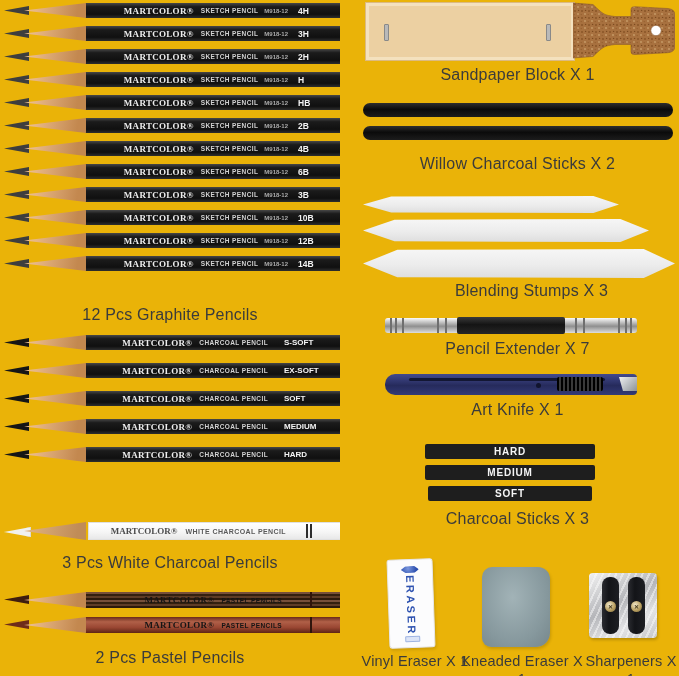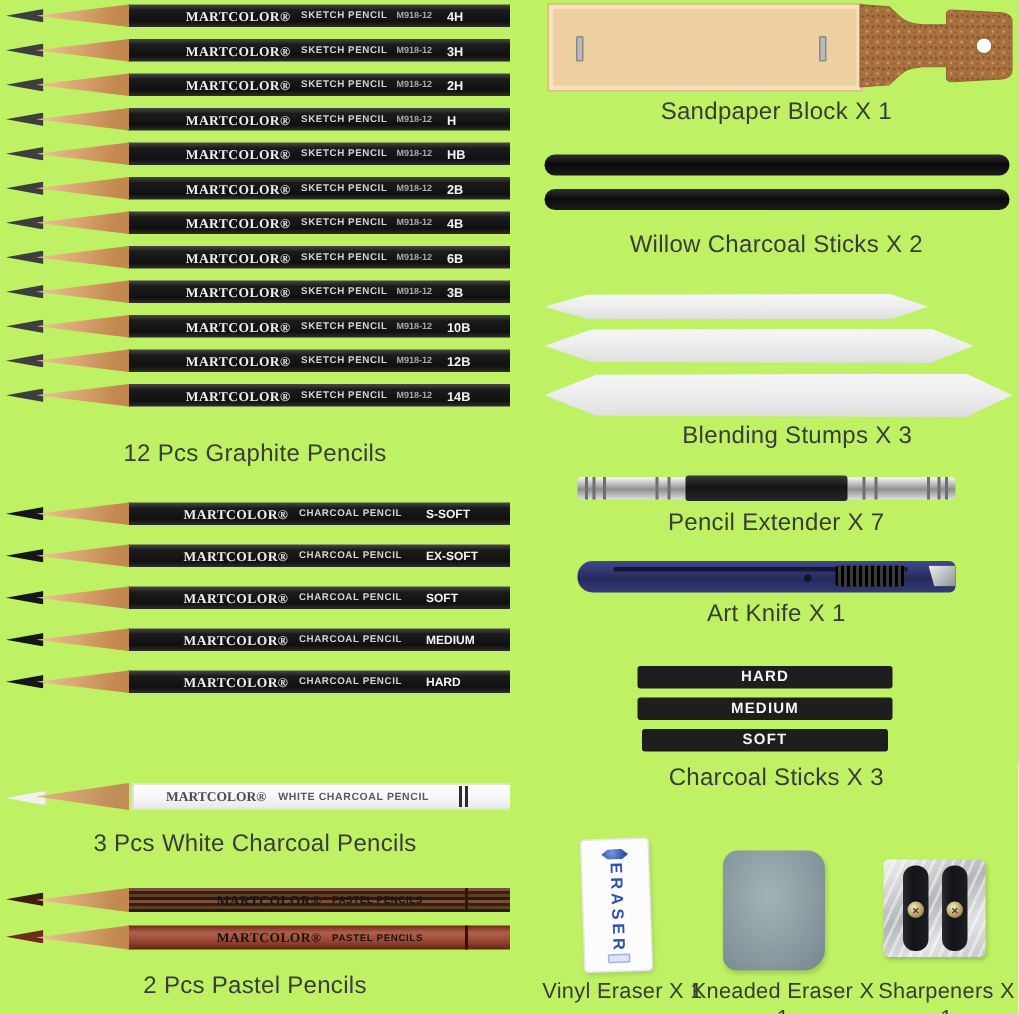"MARTCOLOR®" #canvas { background: #bef264 -> #eab308 }
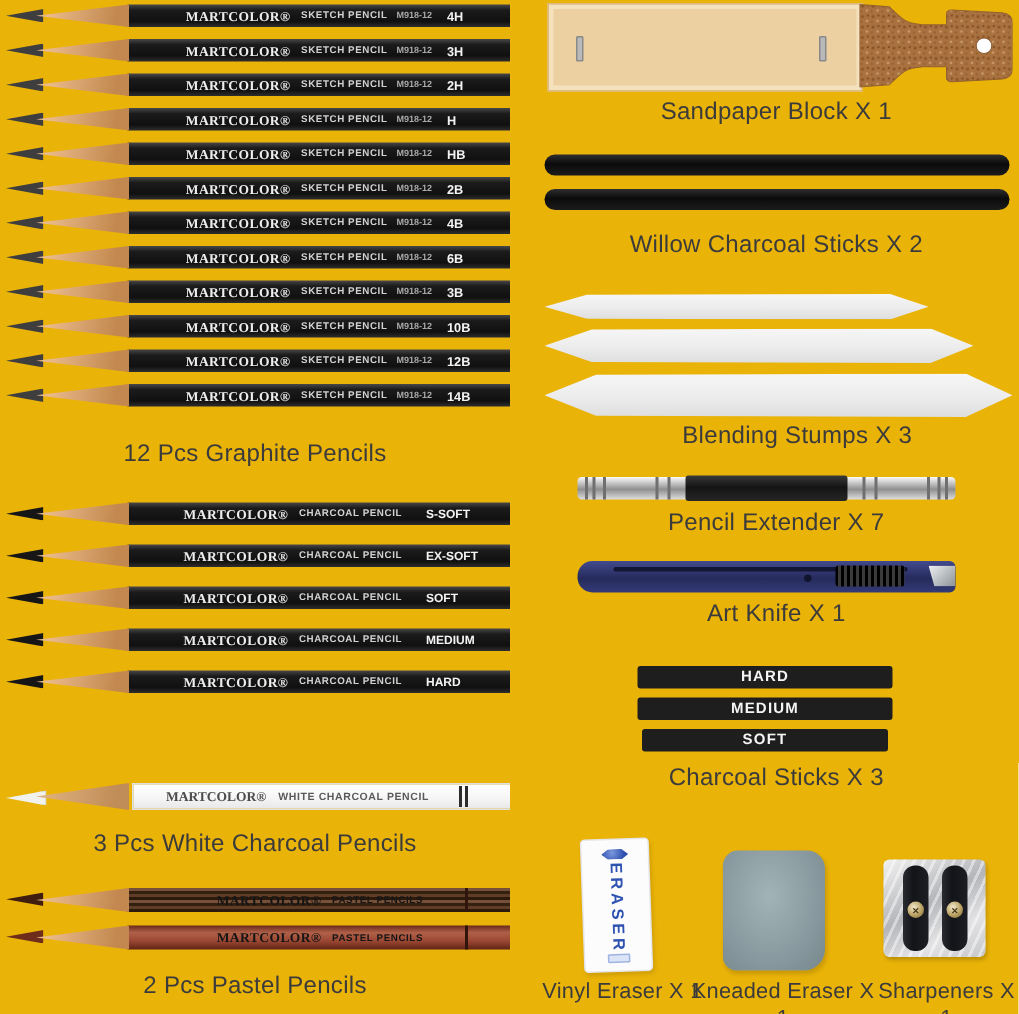"12 Pcs Graphite Pencils" div.sec-label { top: 294px -> 306px }
